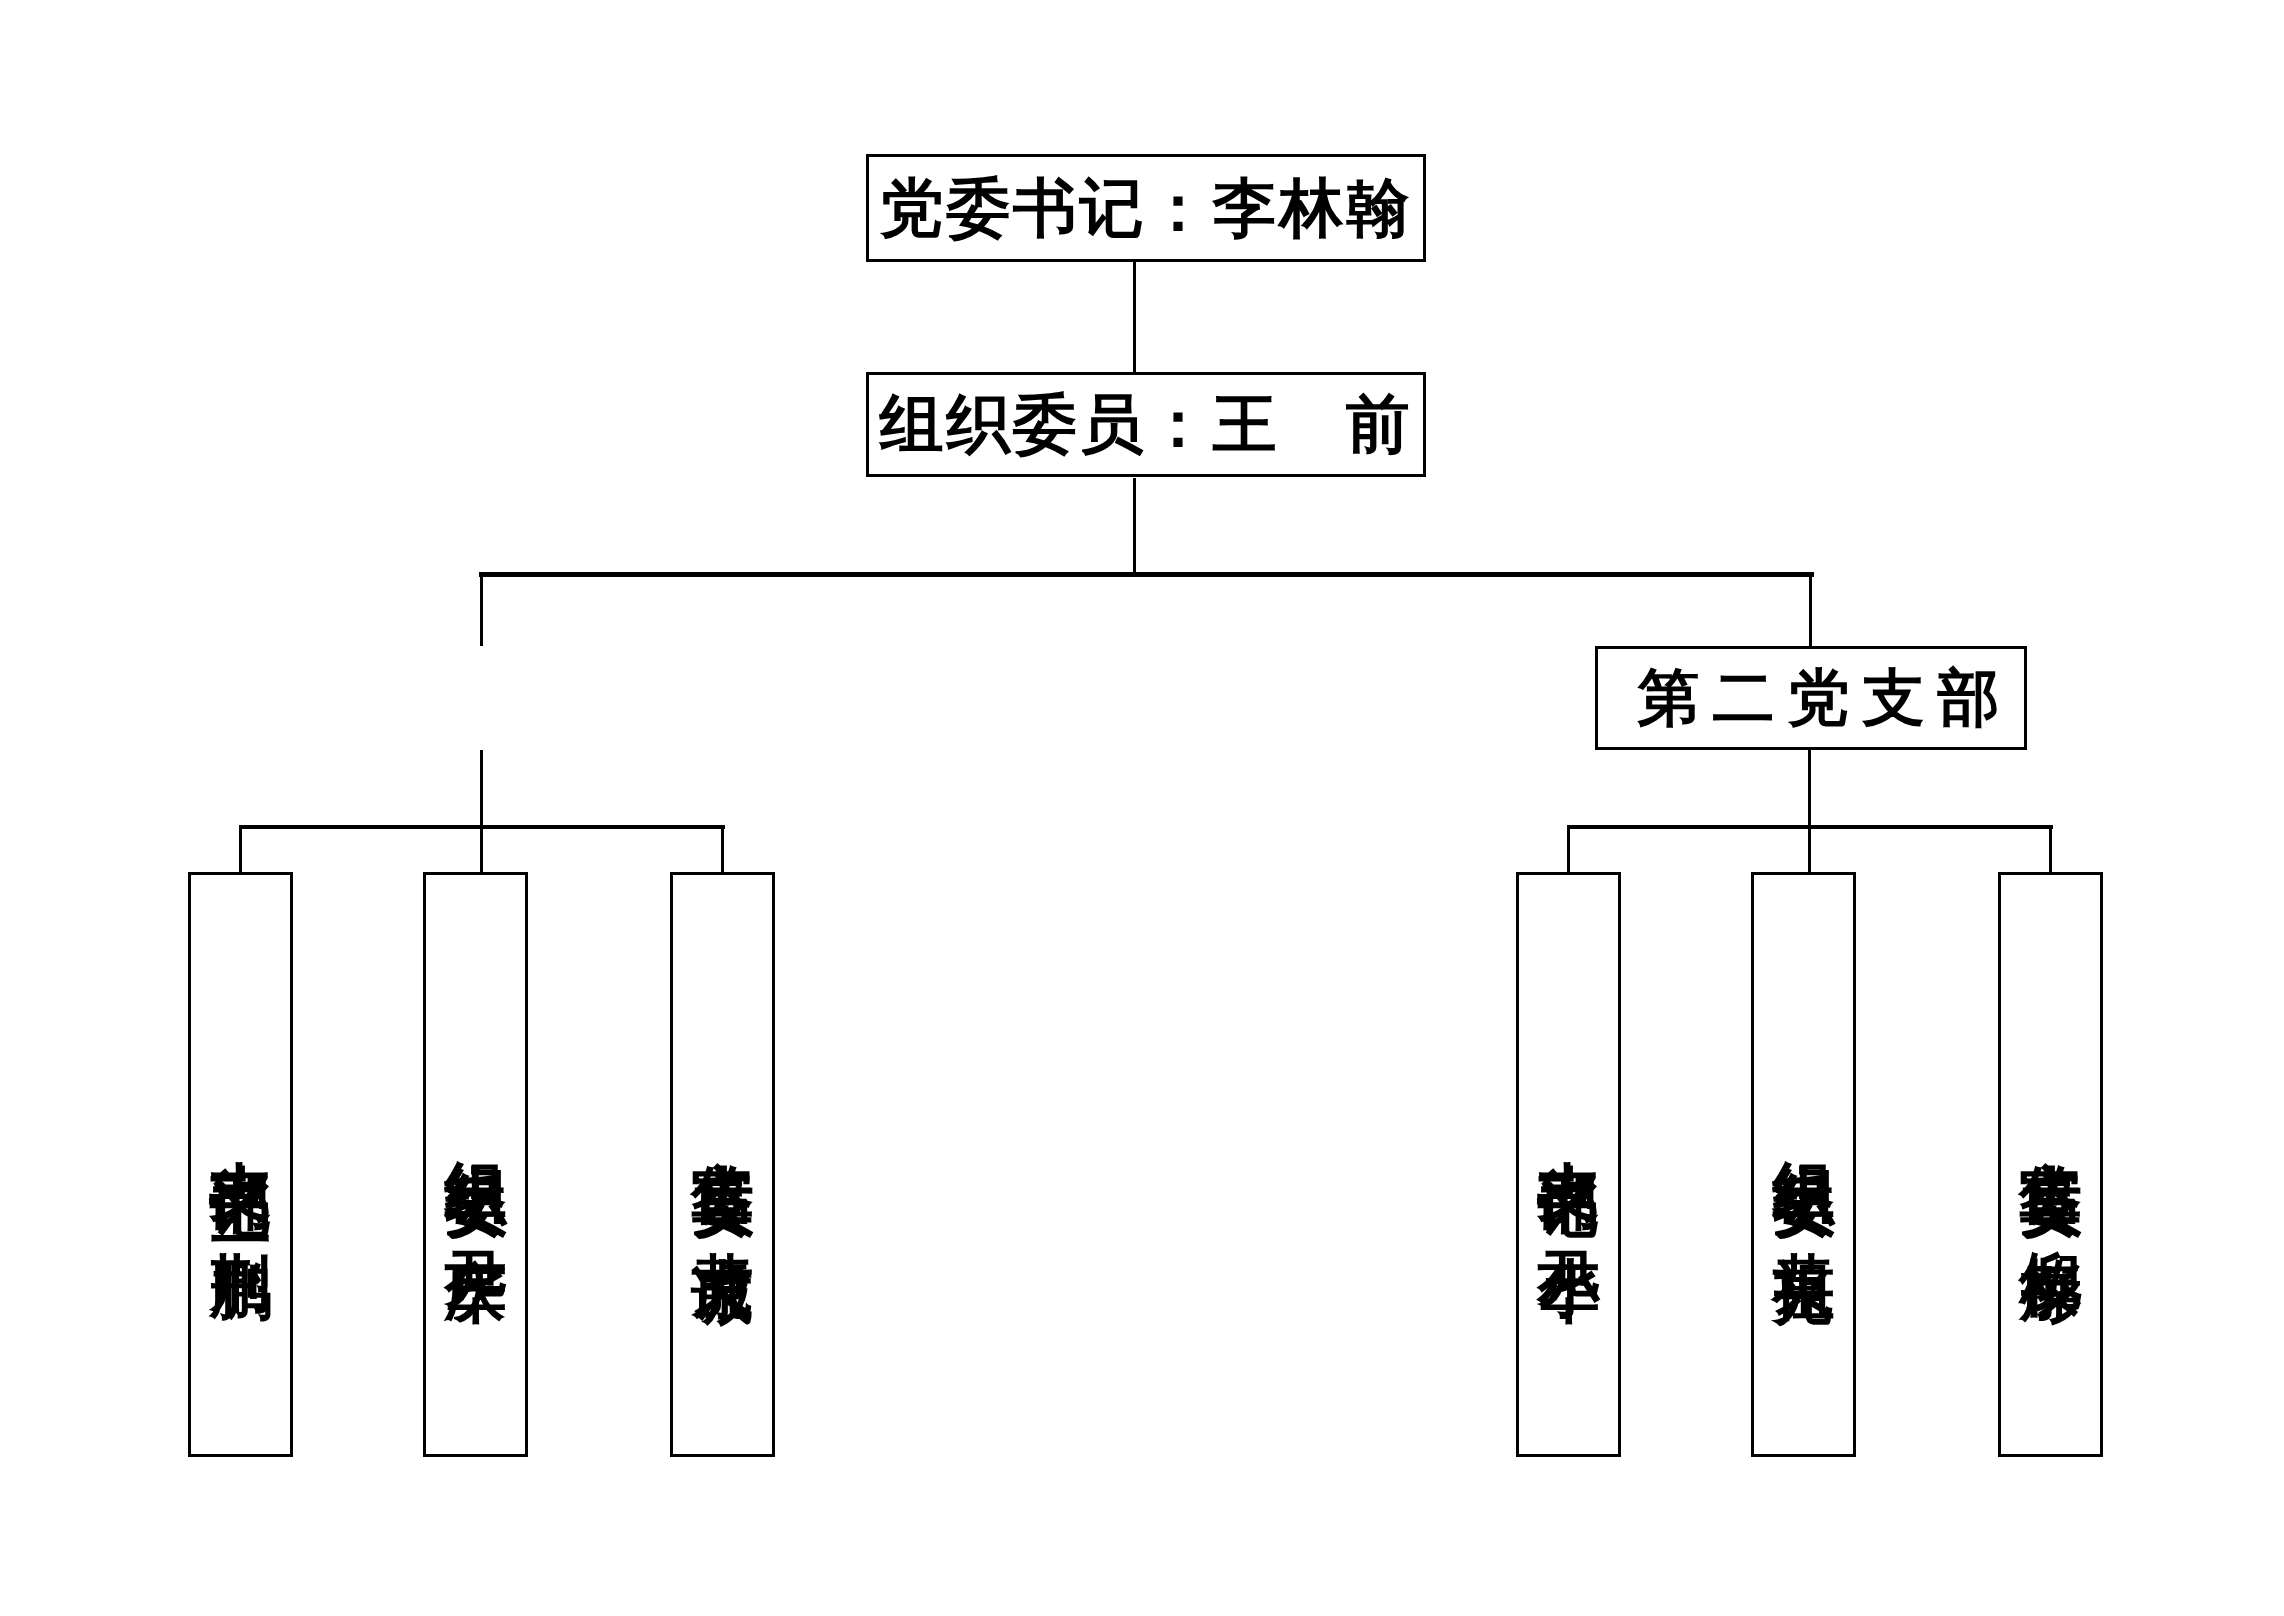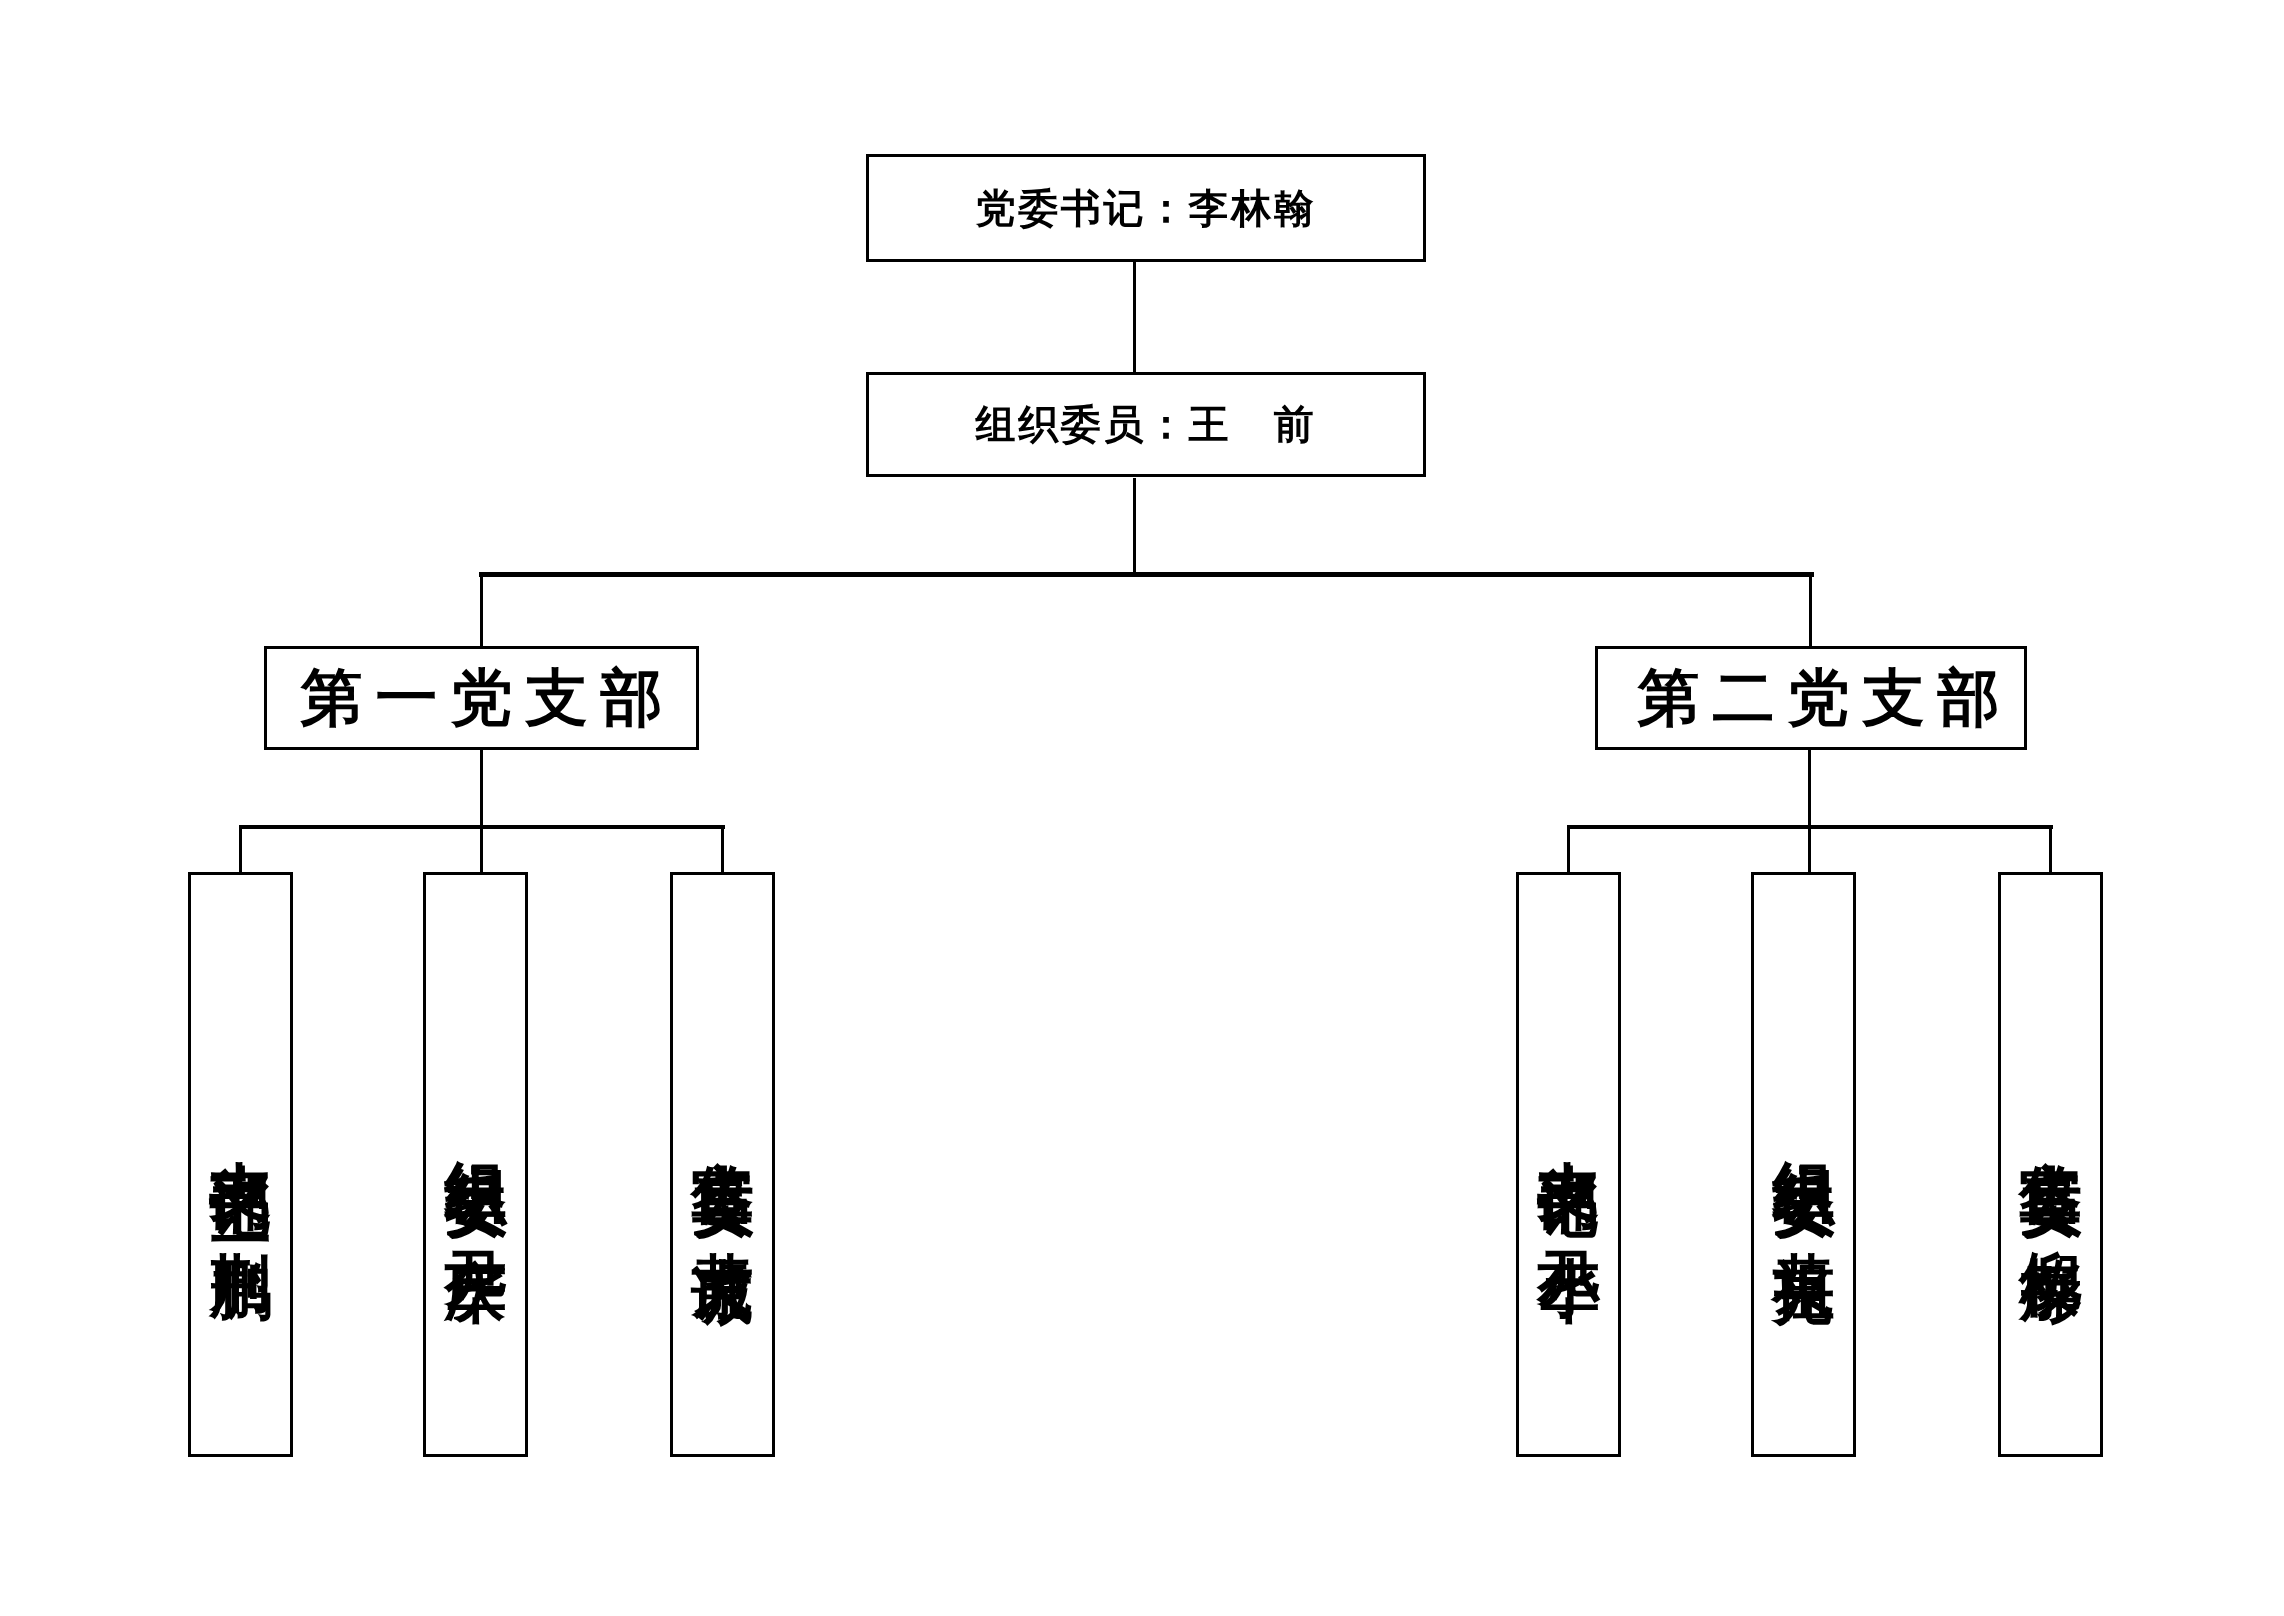"党委书记：李林翰" .h-node { font-size: 40px -> 64px }
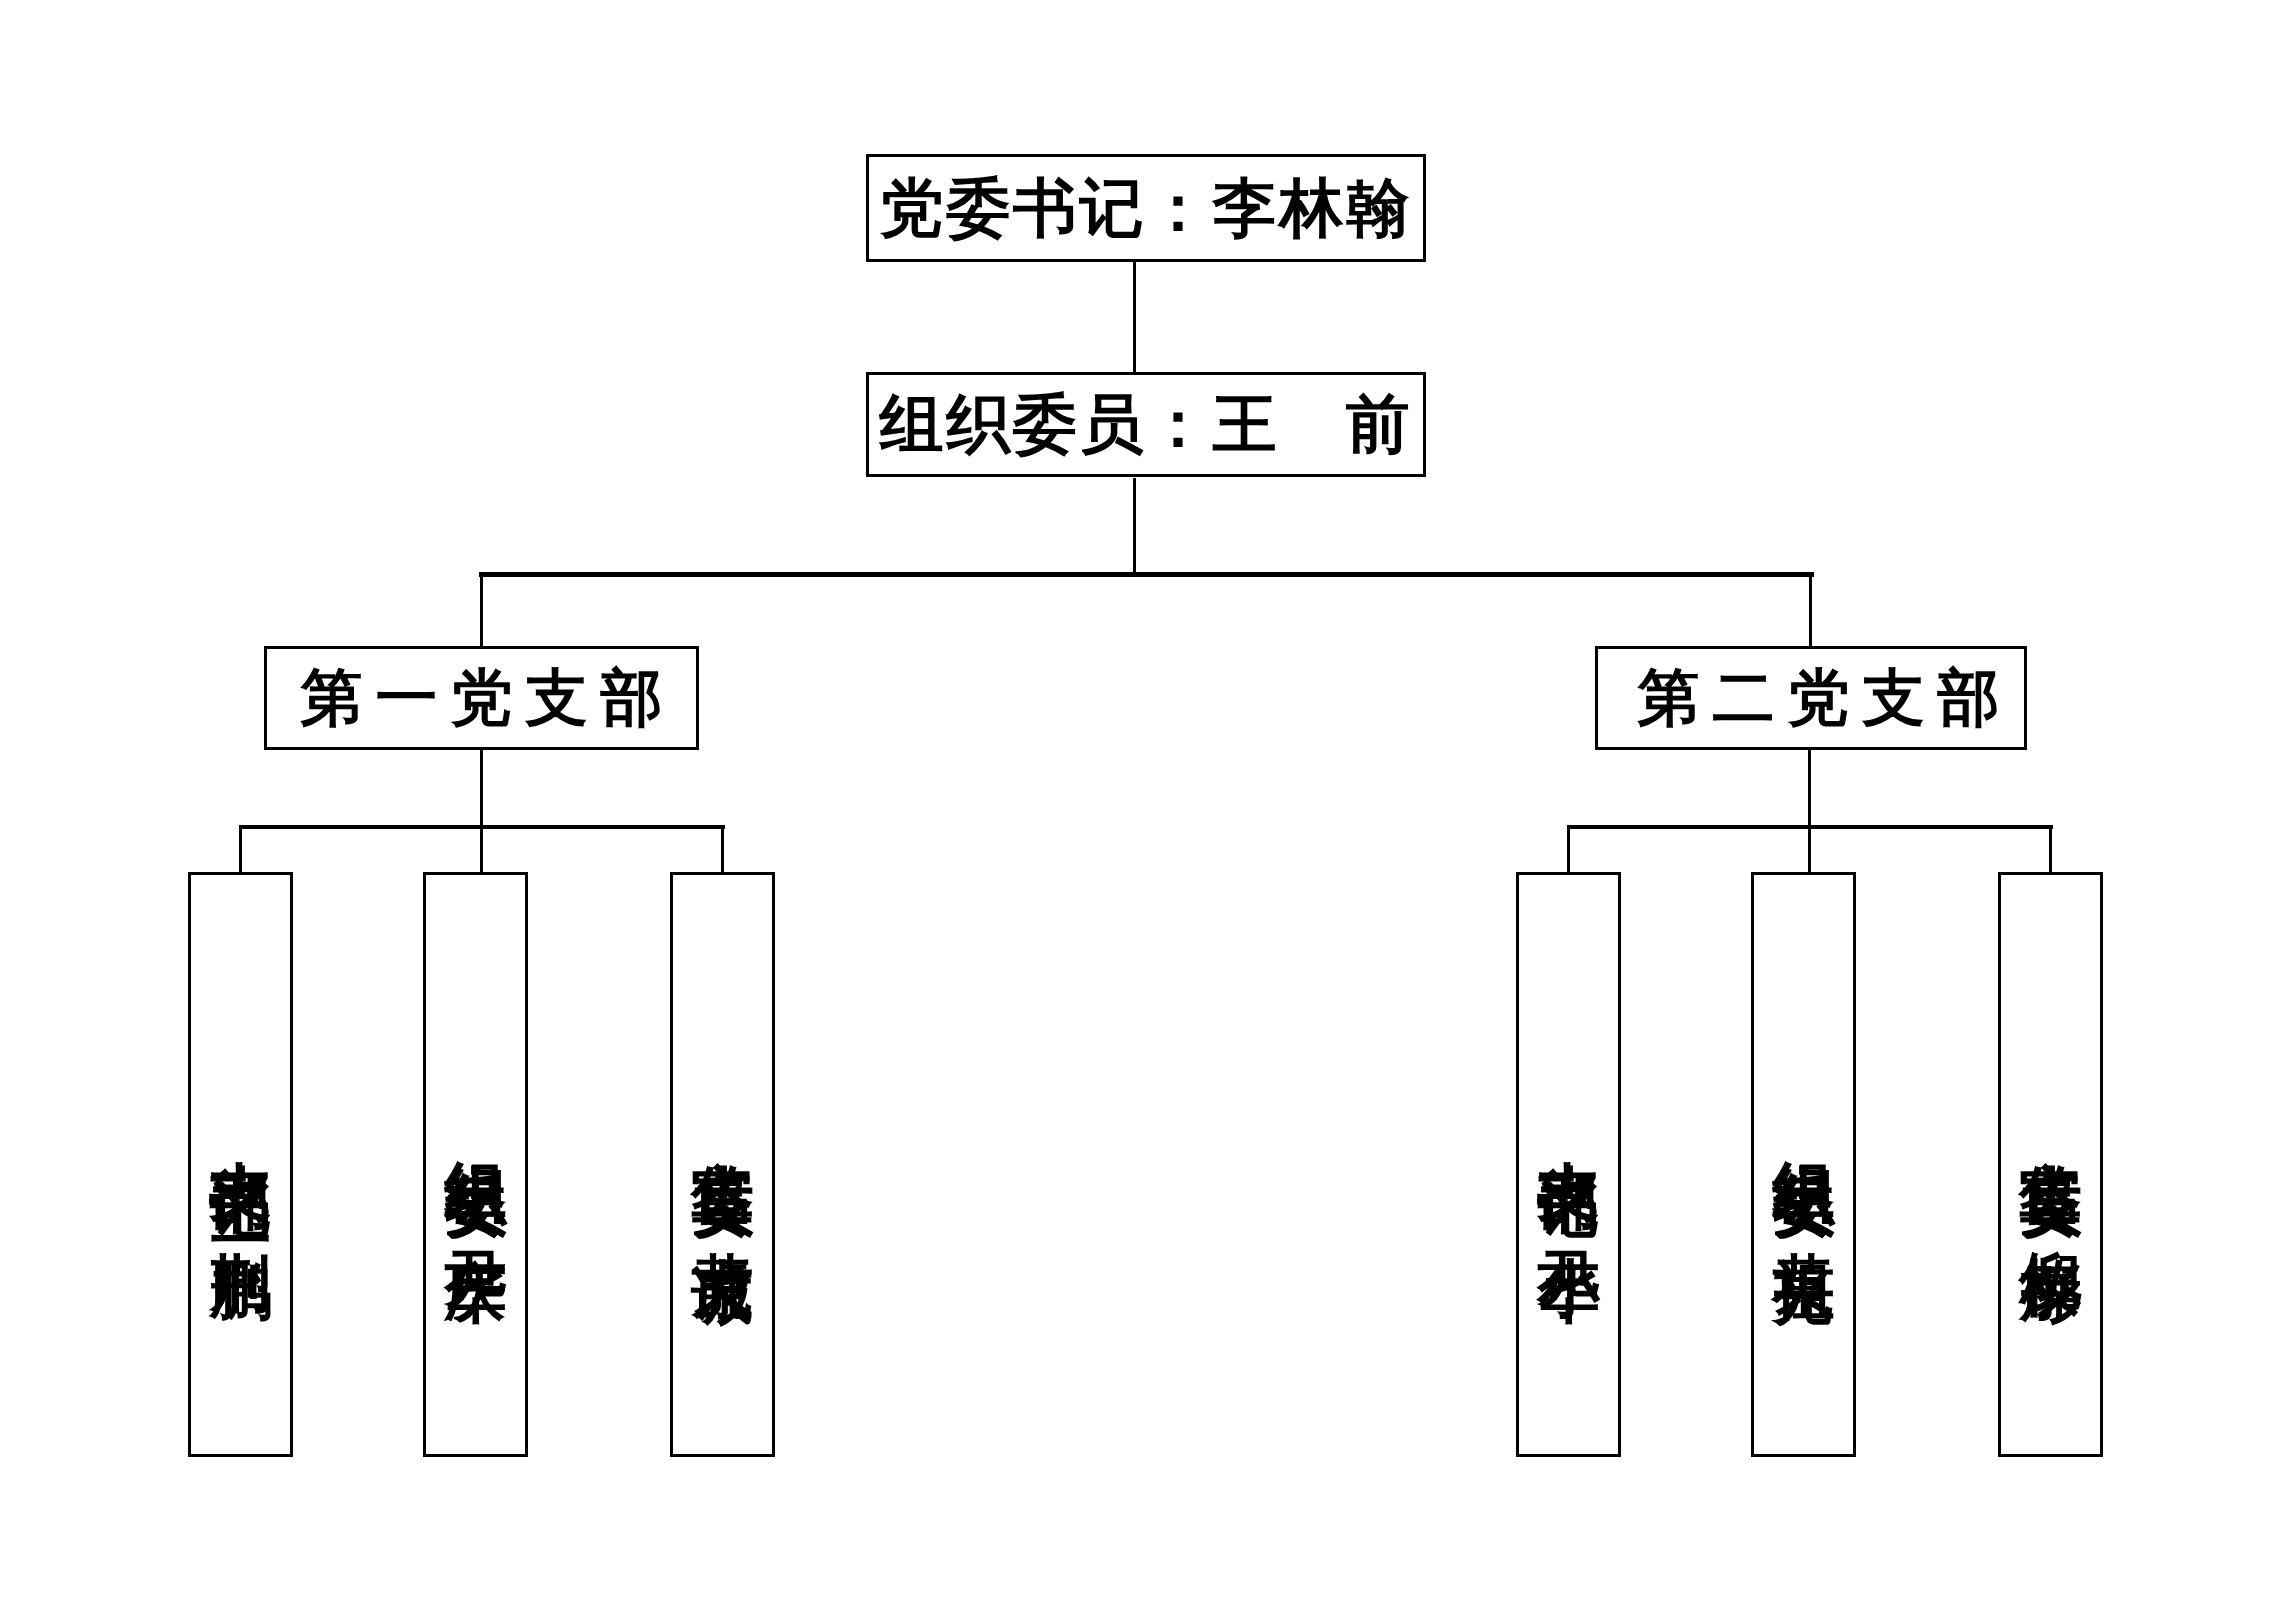"第一党支部" div.node { html: <div> <span>第一党支部</span> </div> -> none }
